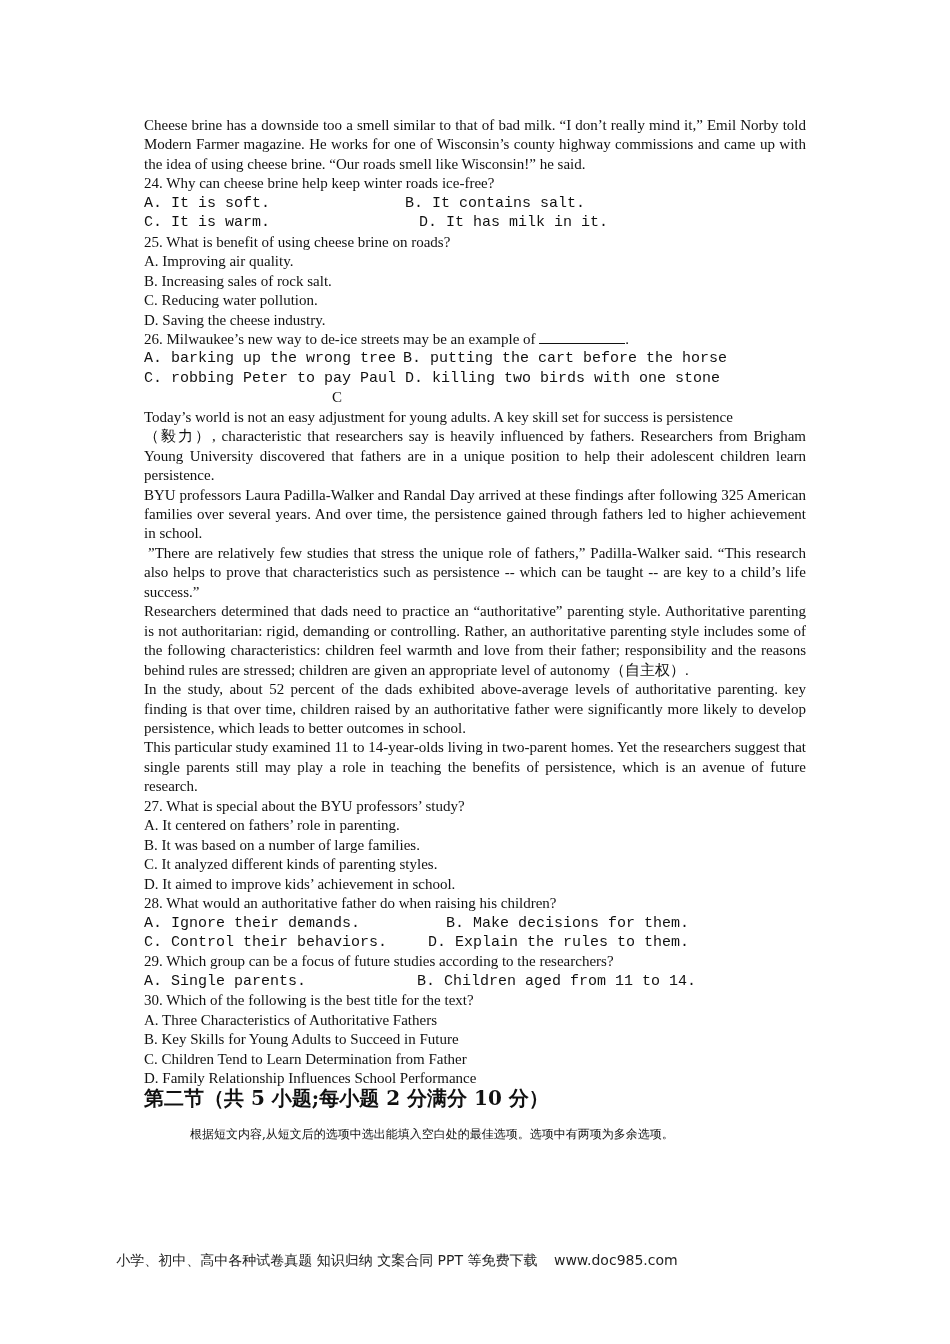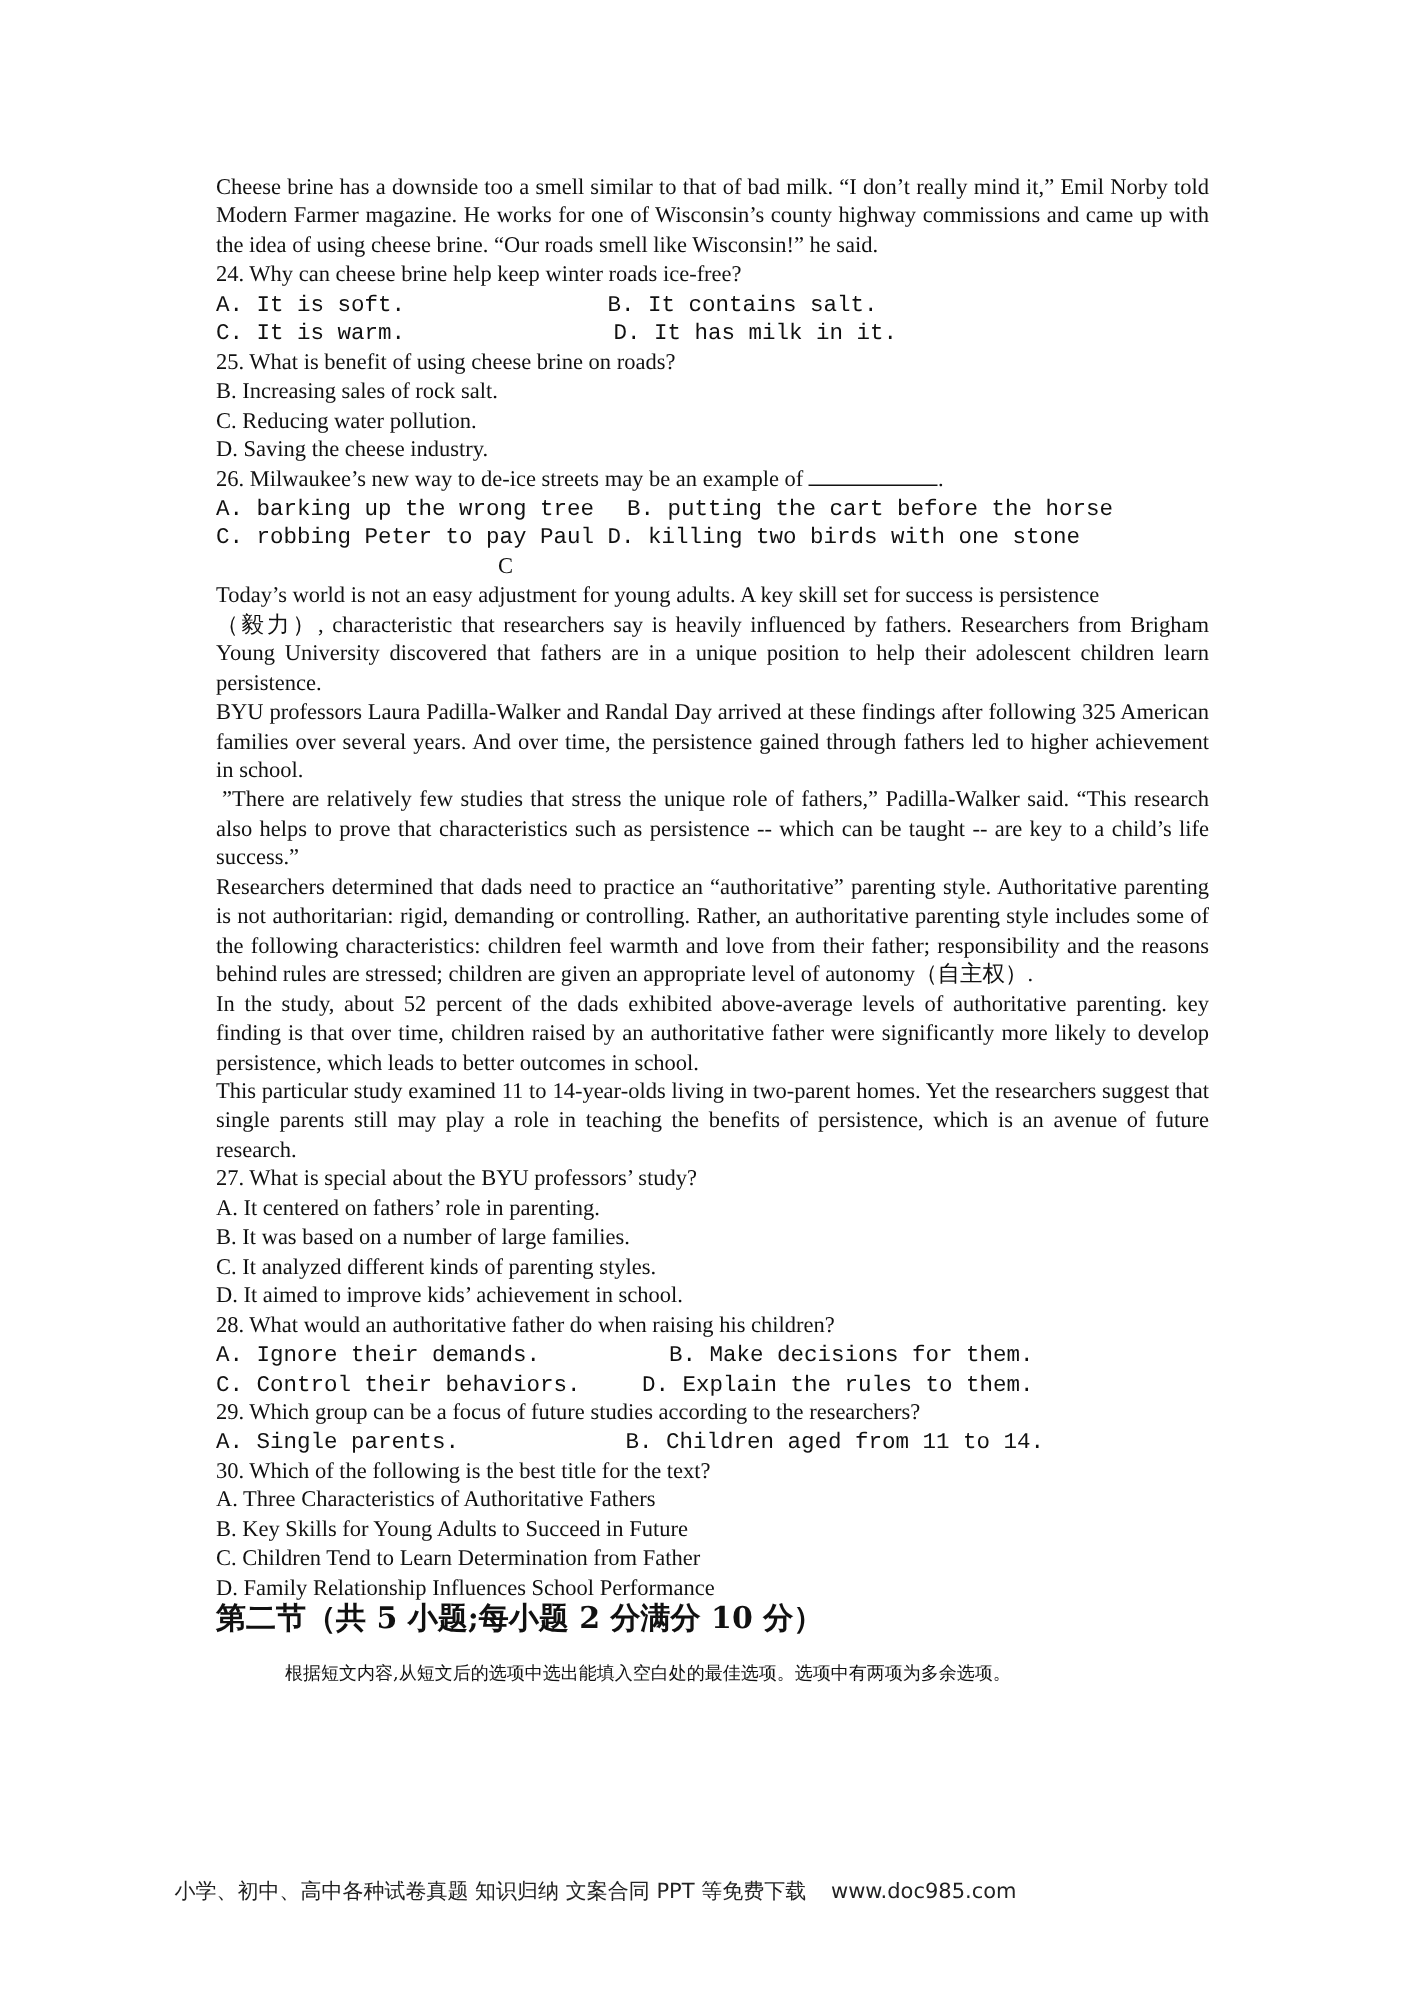"D. It has milk in" span.b { left: 265px -> 275px }
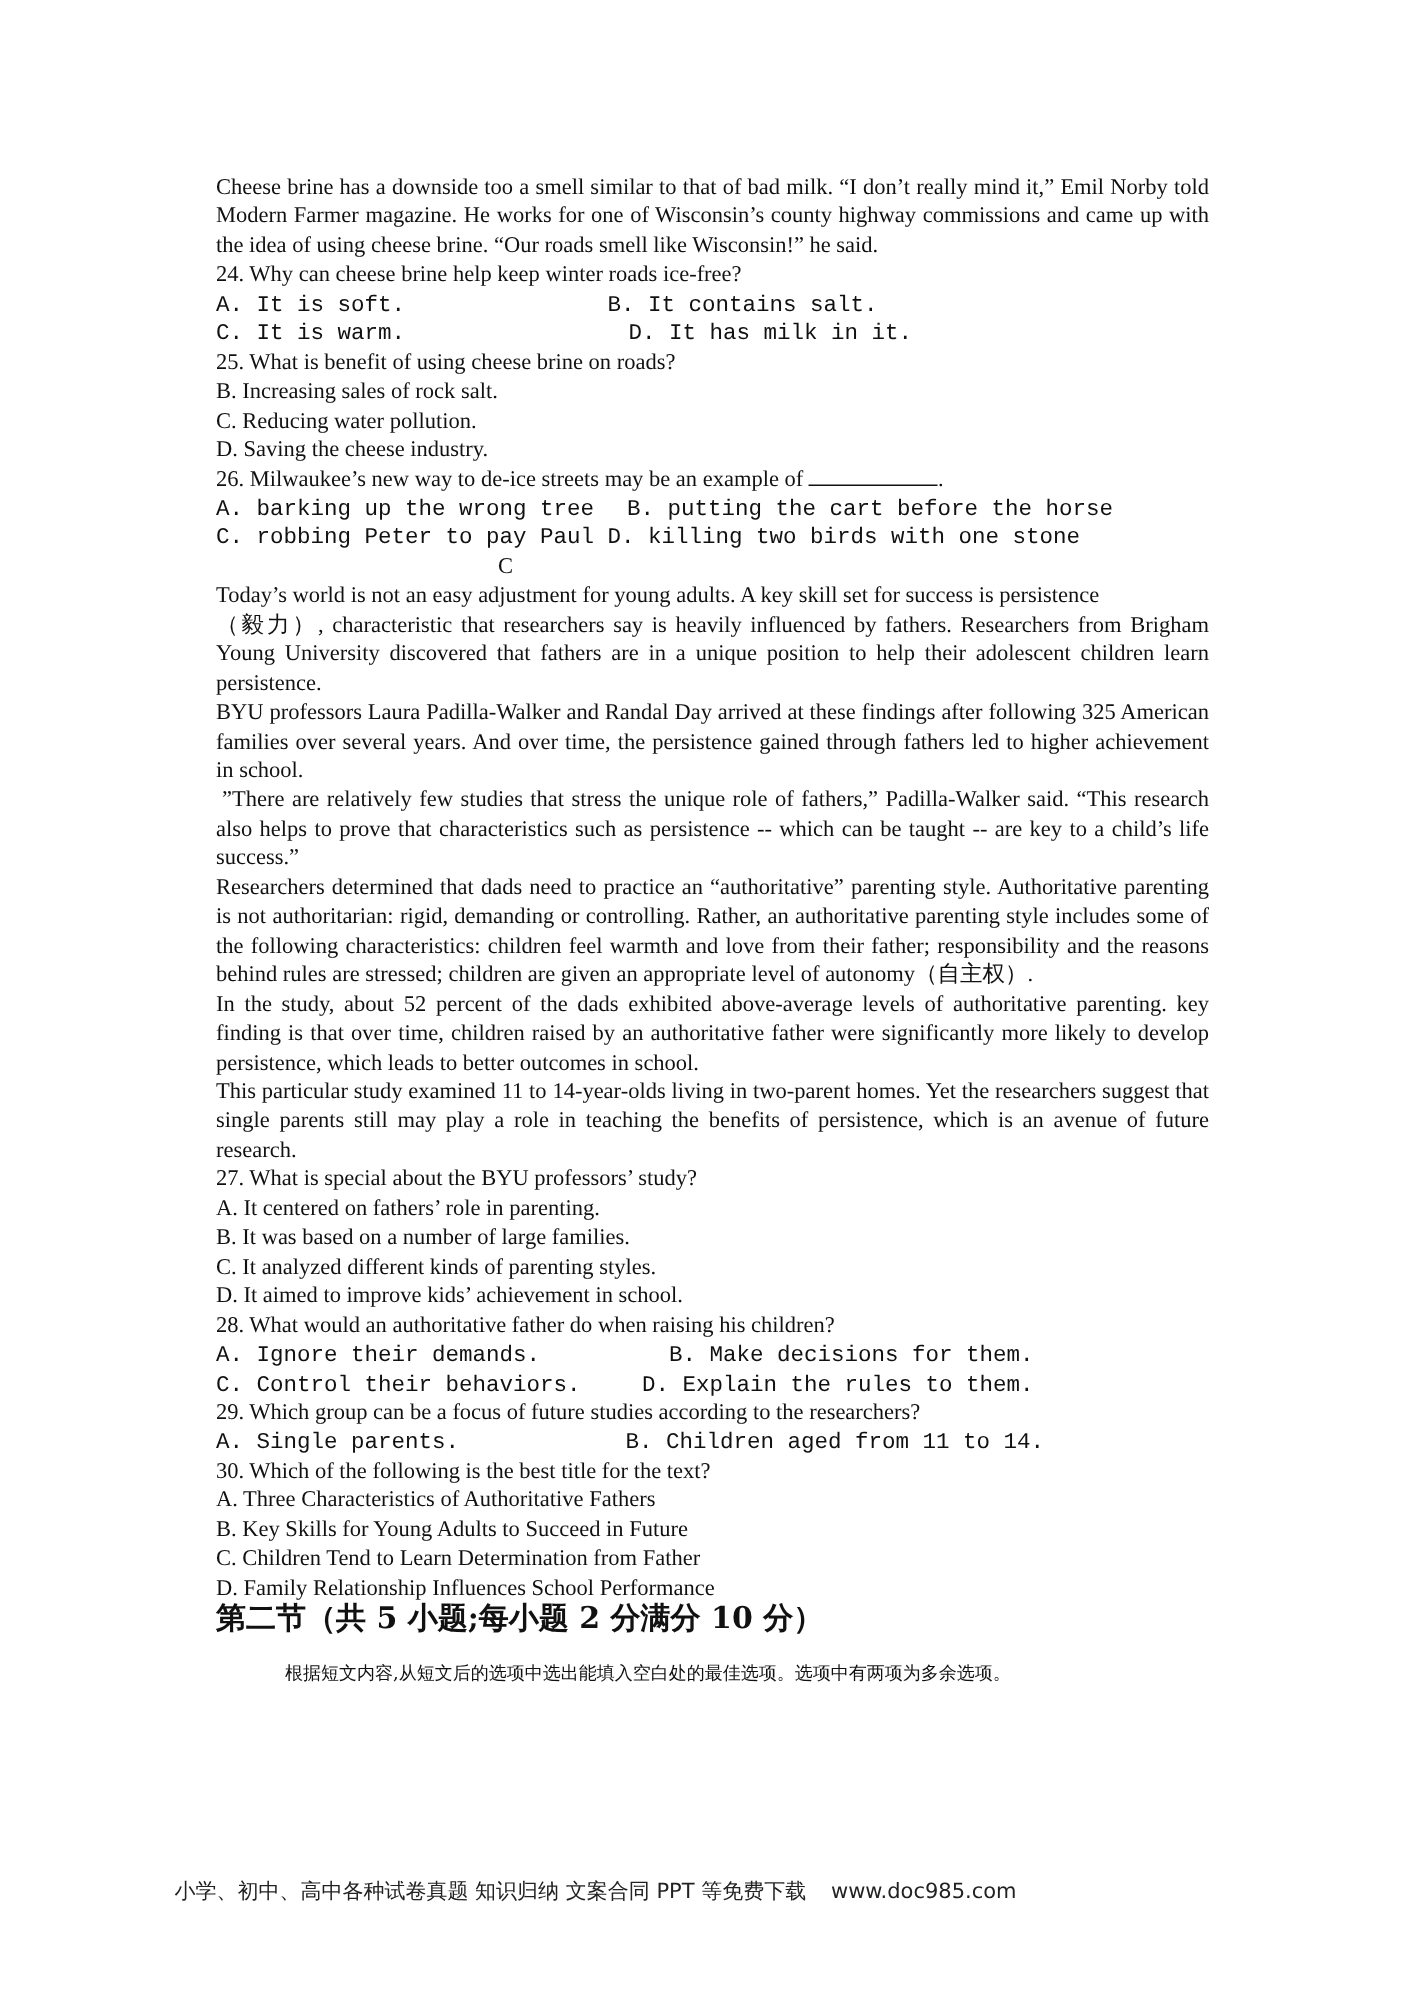"A. Improving air quality." p.line { html: none -> <p>A. Improving air quality.</p> }
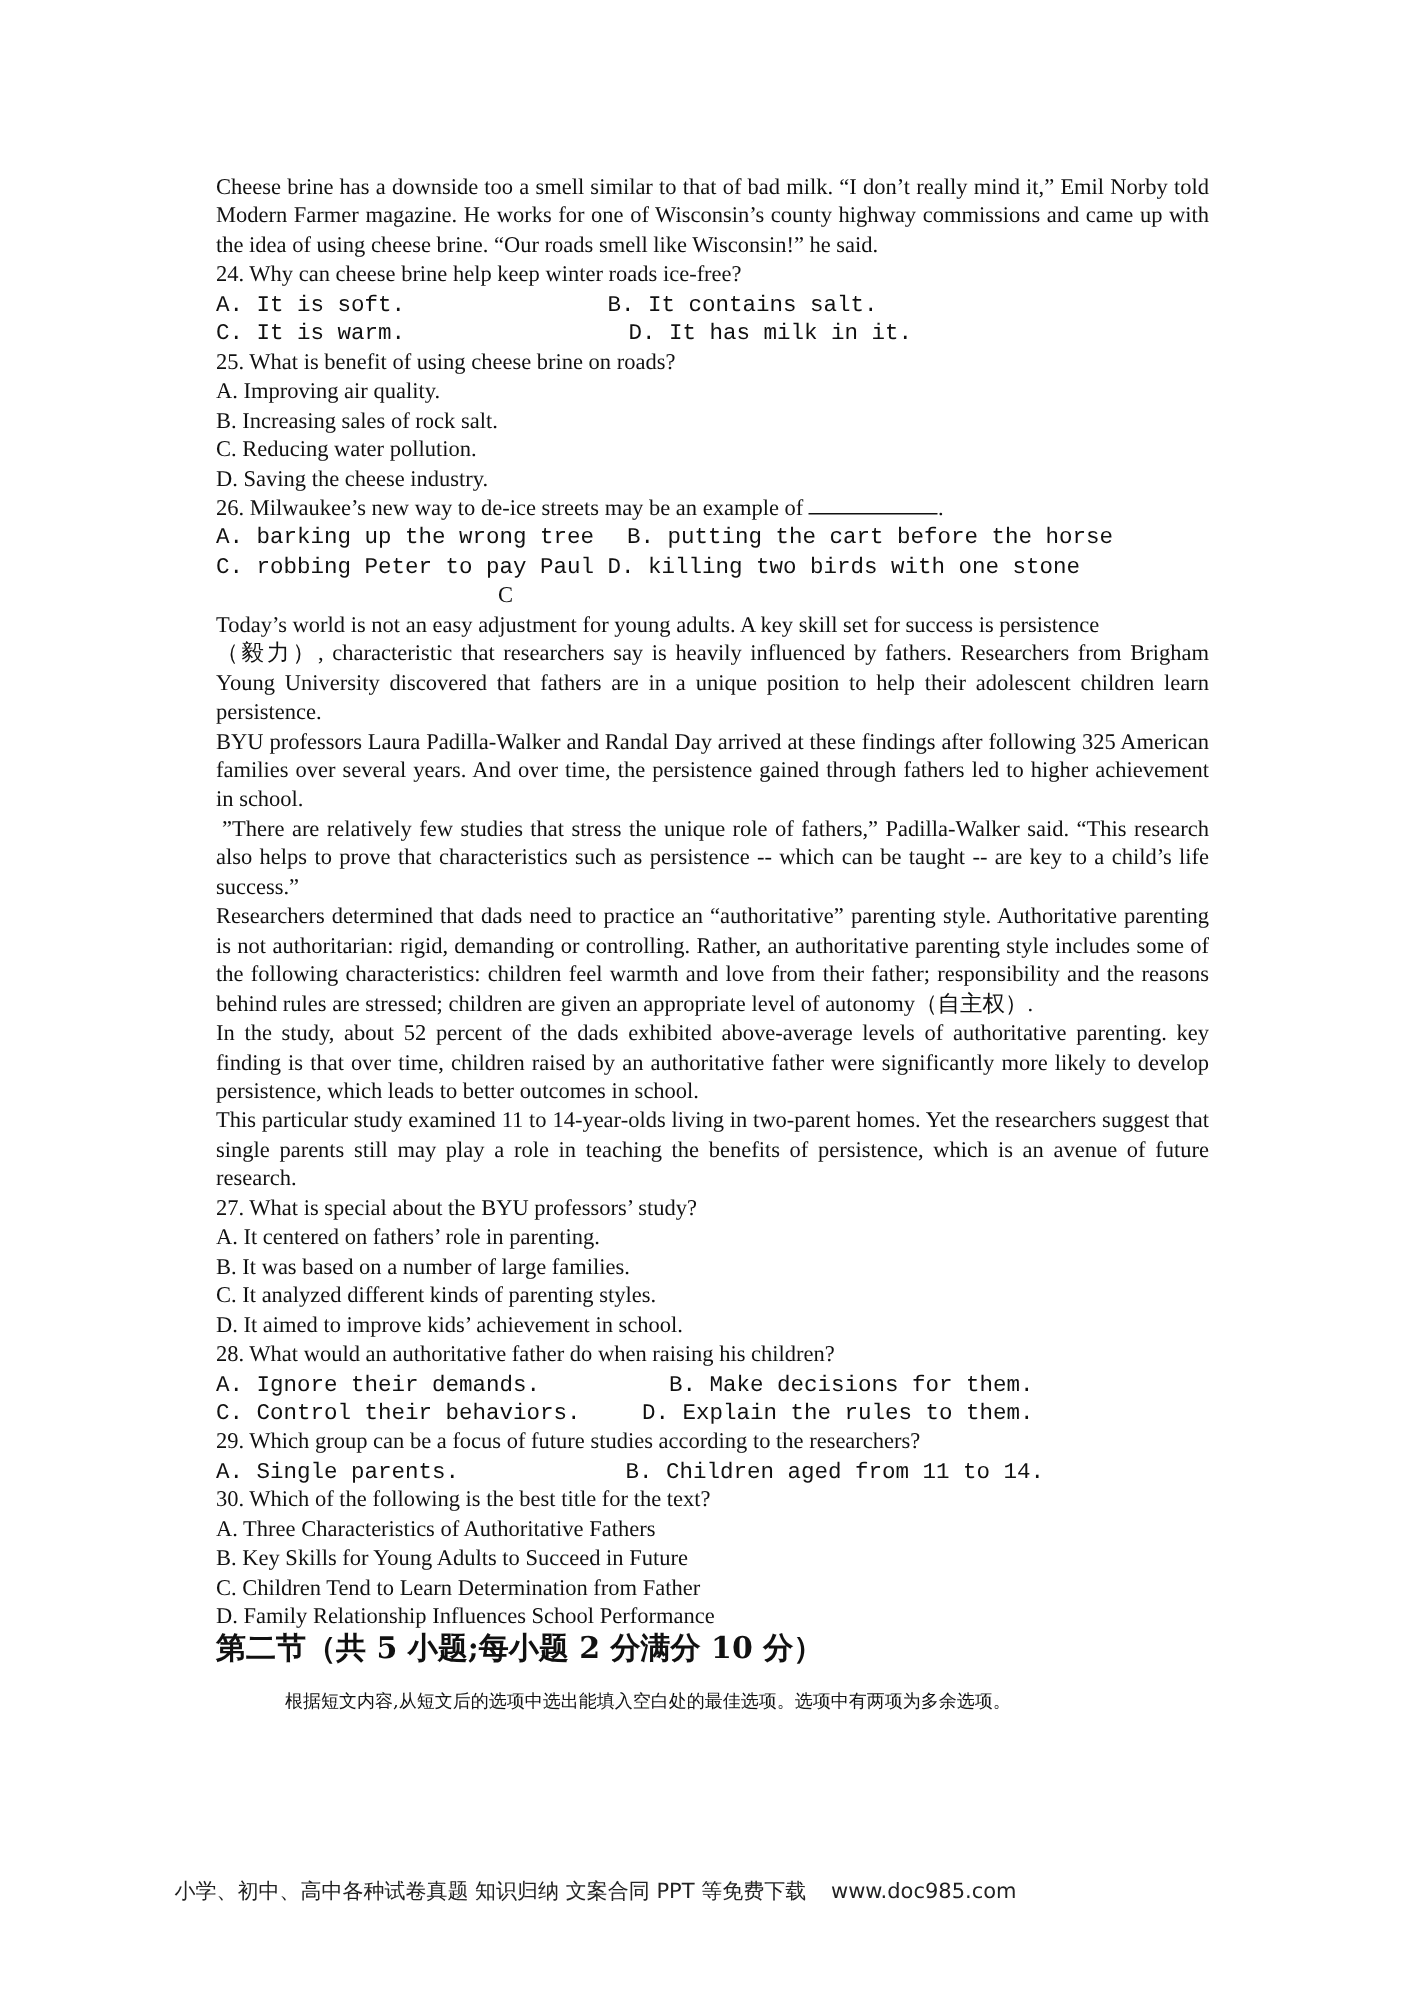"B. putting the cart before" span.b { left: 274px -> 259px }
